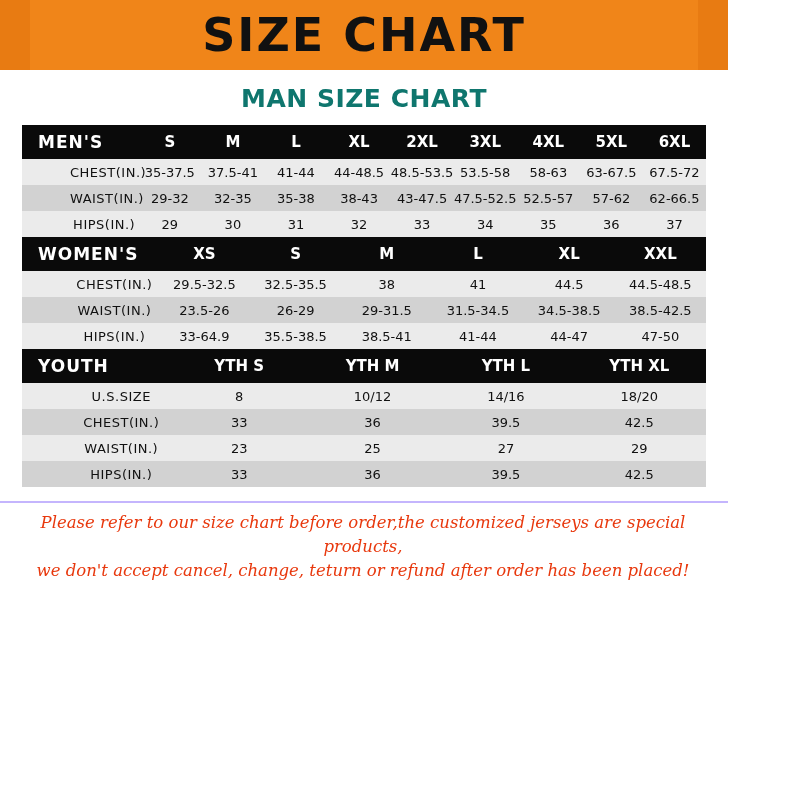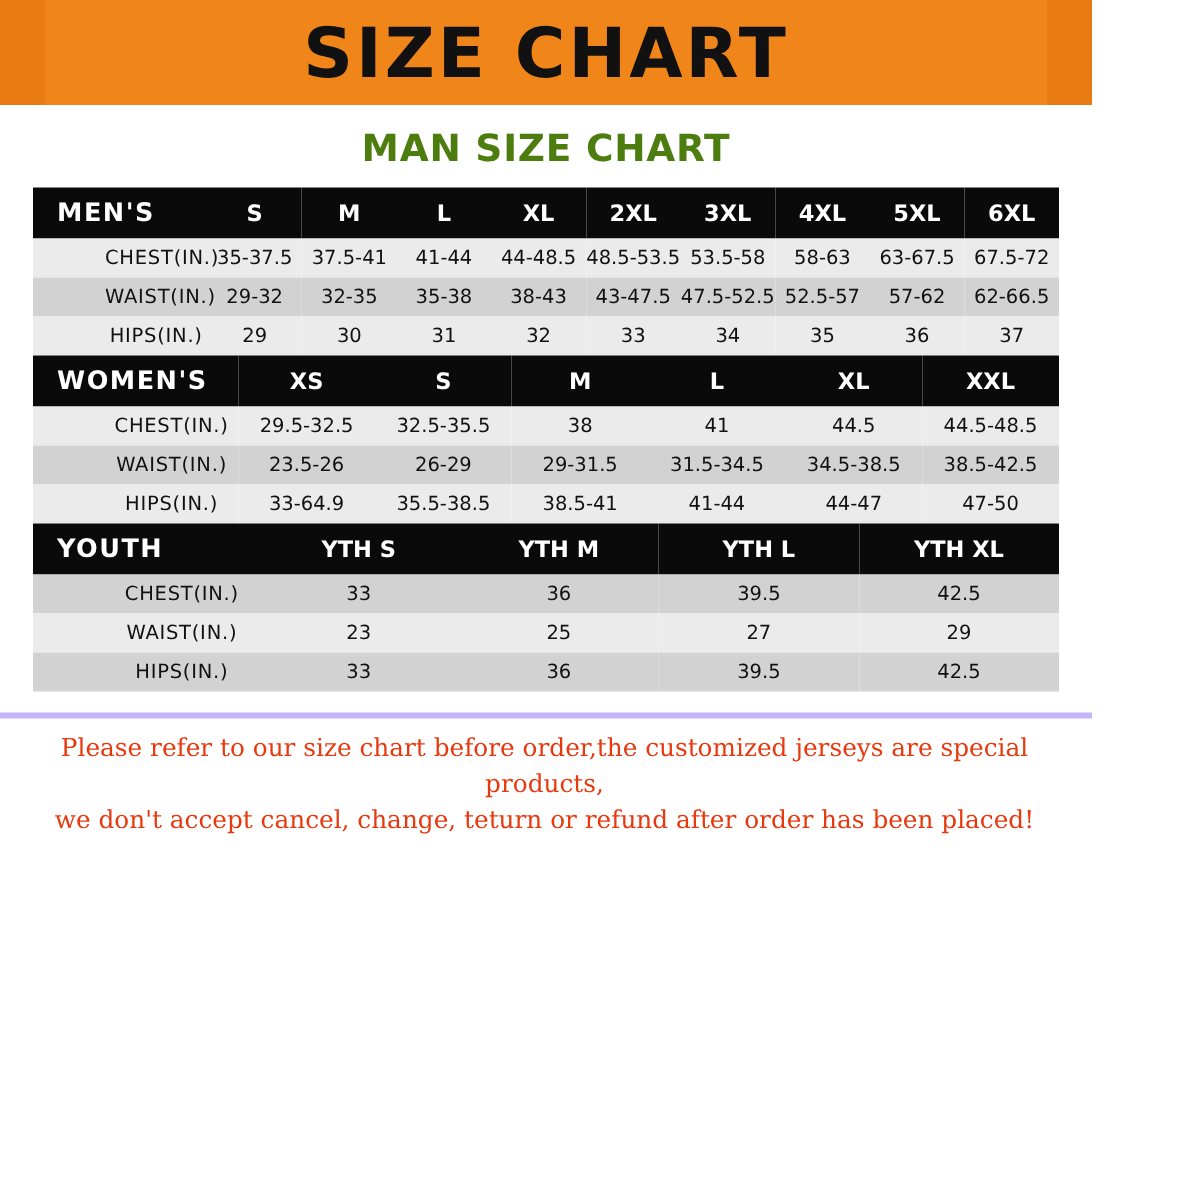"MAN SIZE CHART" .section-title { color: #4d7c0f -> #0f766e }
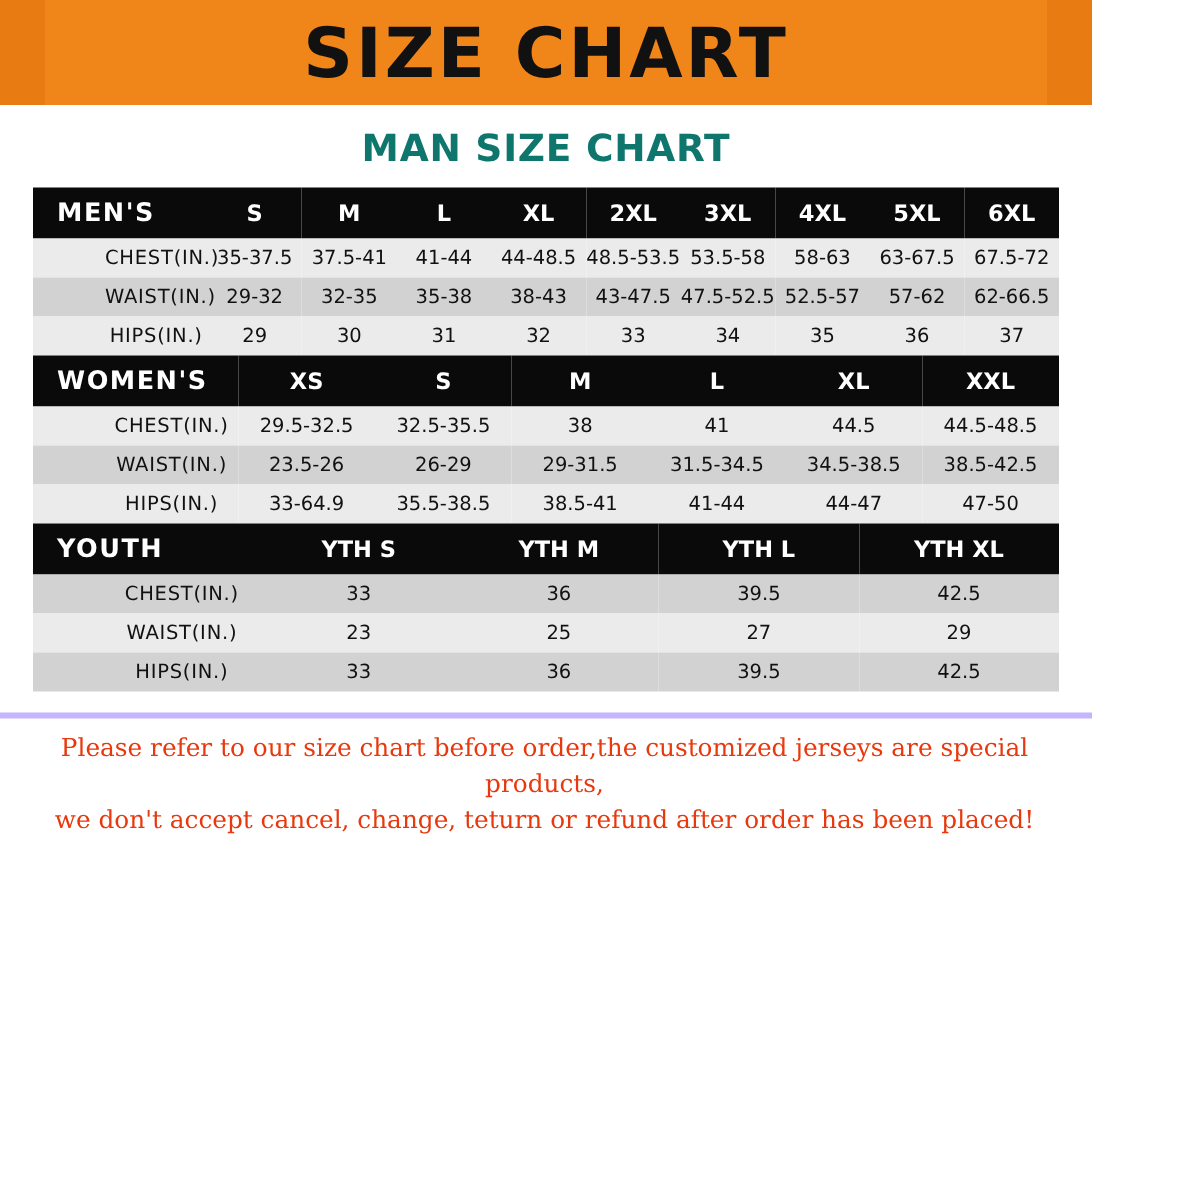"U.S.SIZE" tr.odd { html: none -> <tr> <td>U.S.SIZE</td> <td>8</td> <td>10/12</td> <td>14/16</td> <td>18/20</td> </tr> }
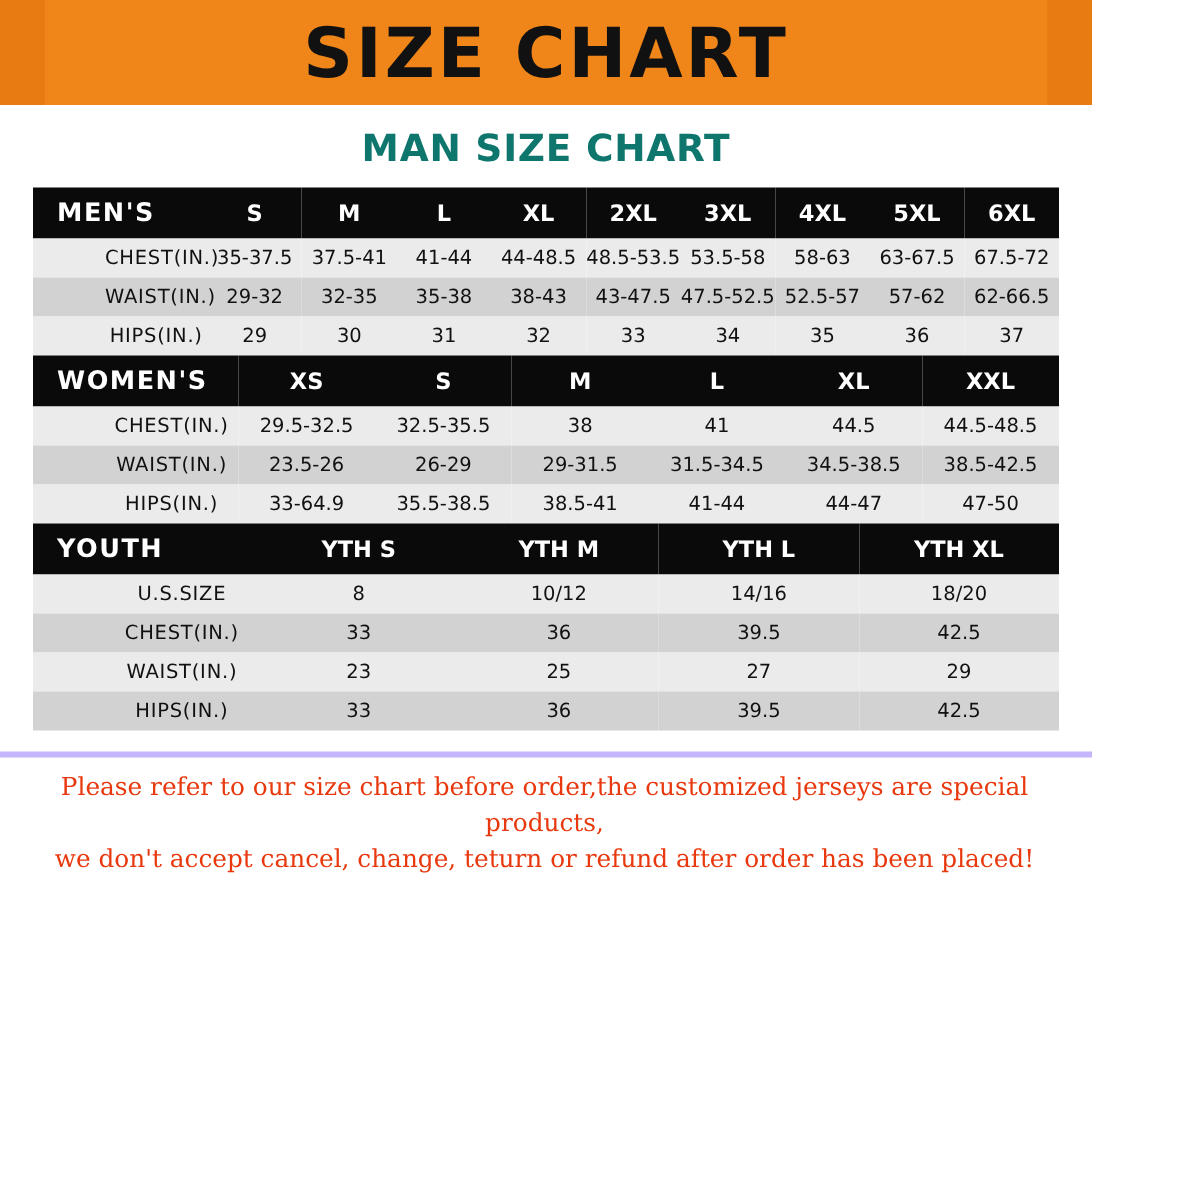"Please refer to our size" .footer-note { border-top: 4px solid #c4b5fd -> 2px solid #c4b5fd; font-style: none -> italic }
